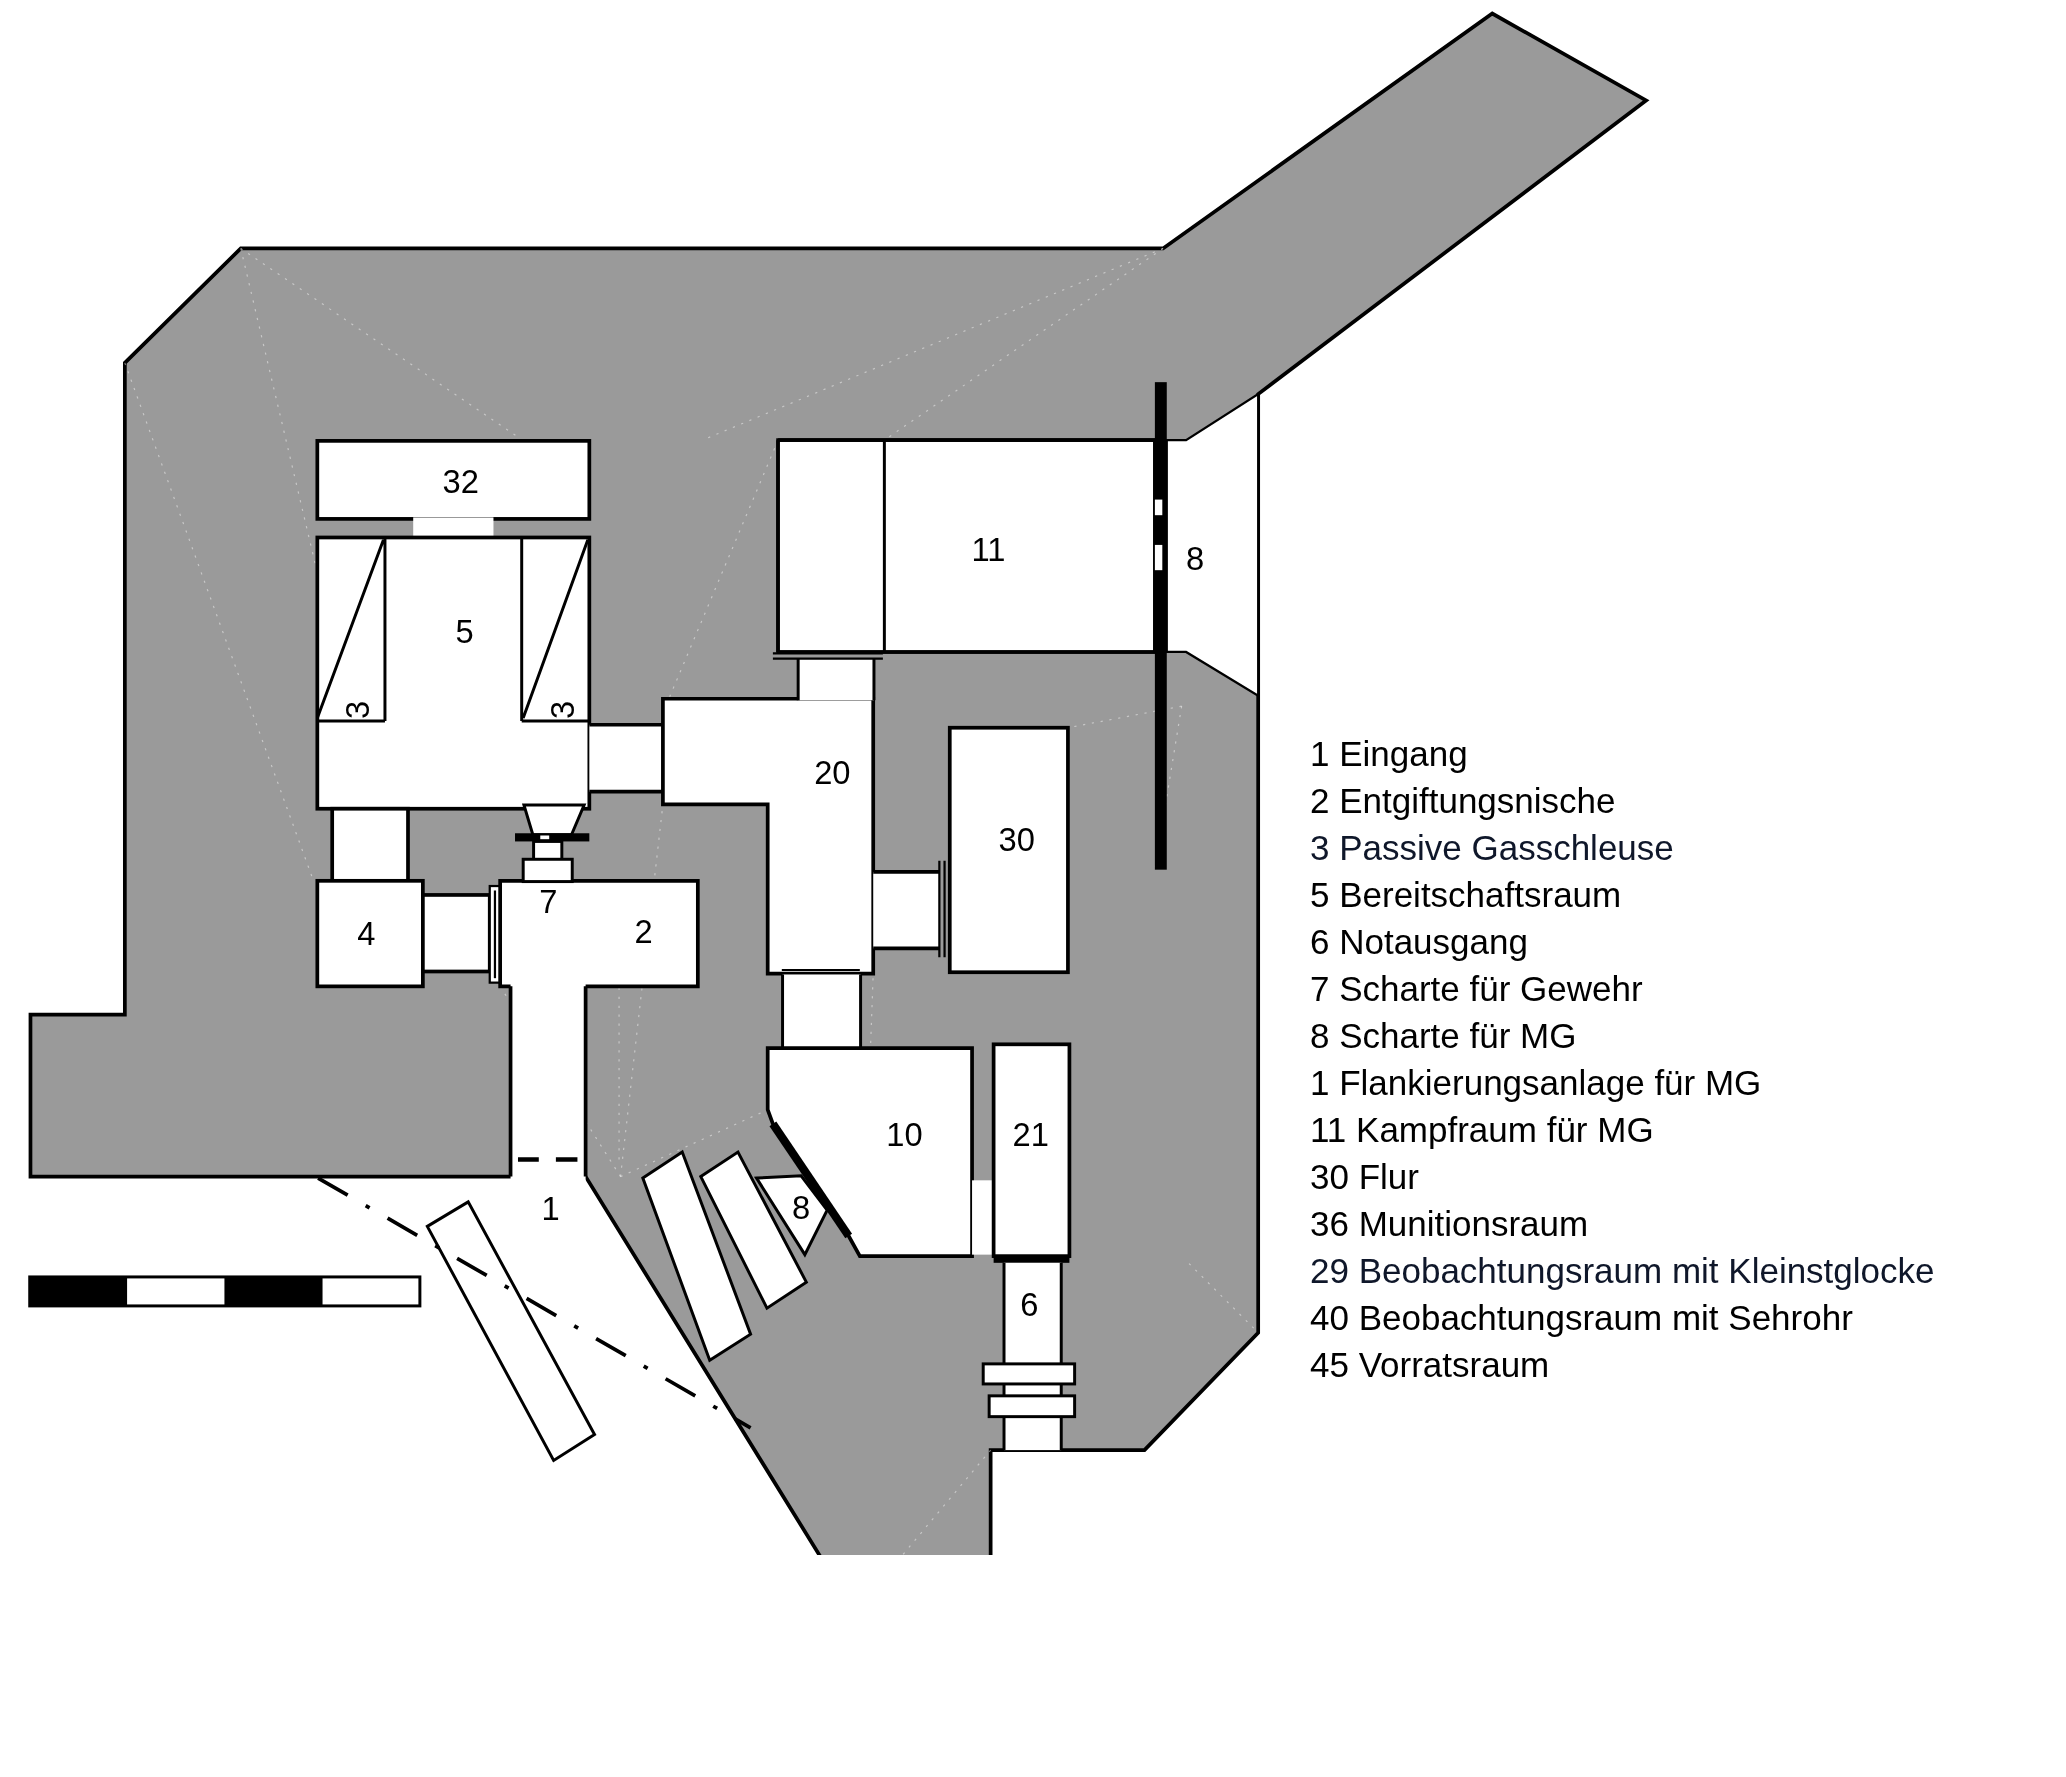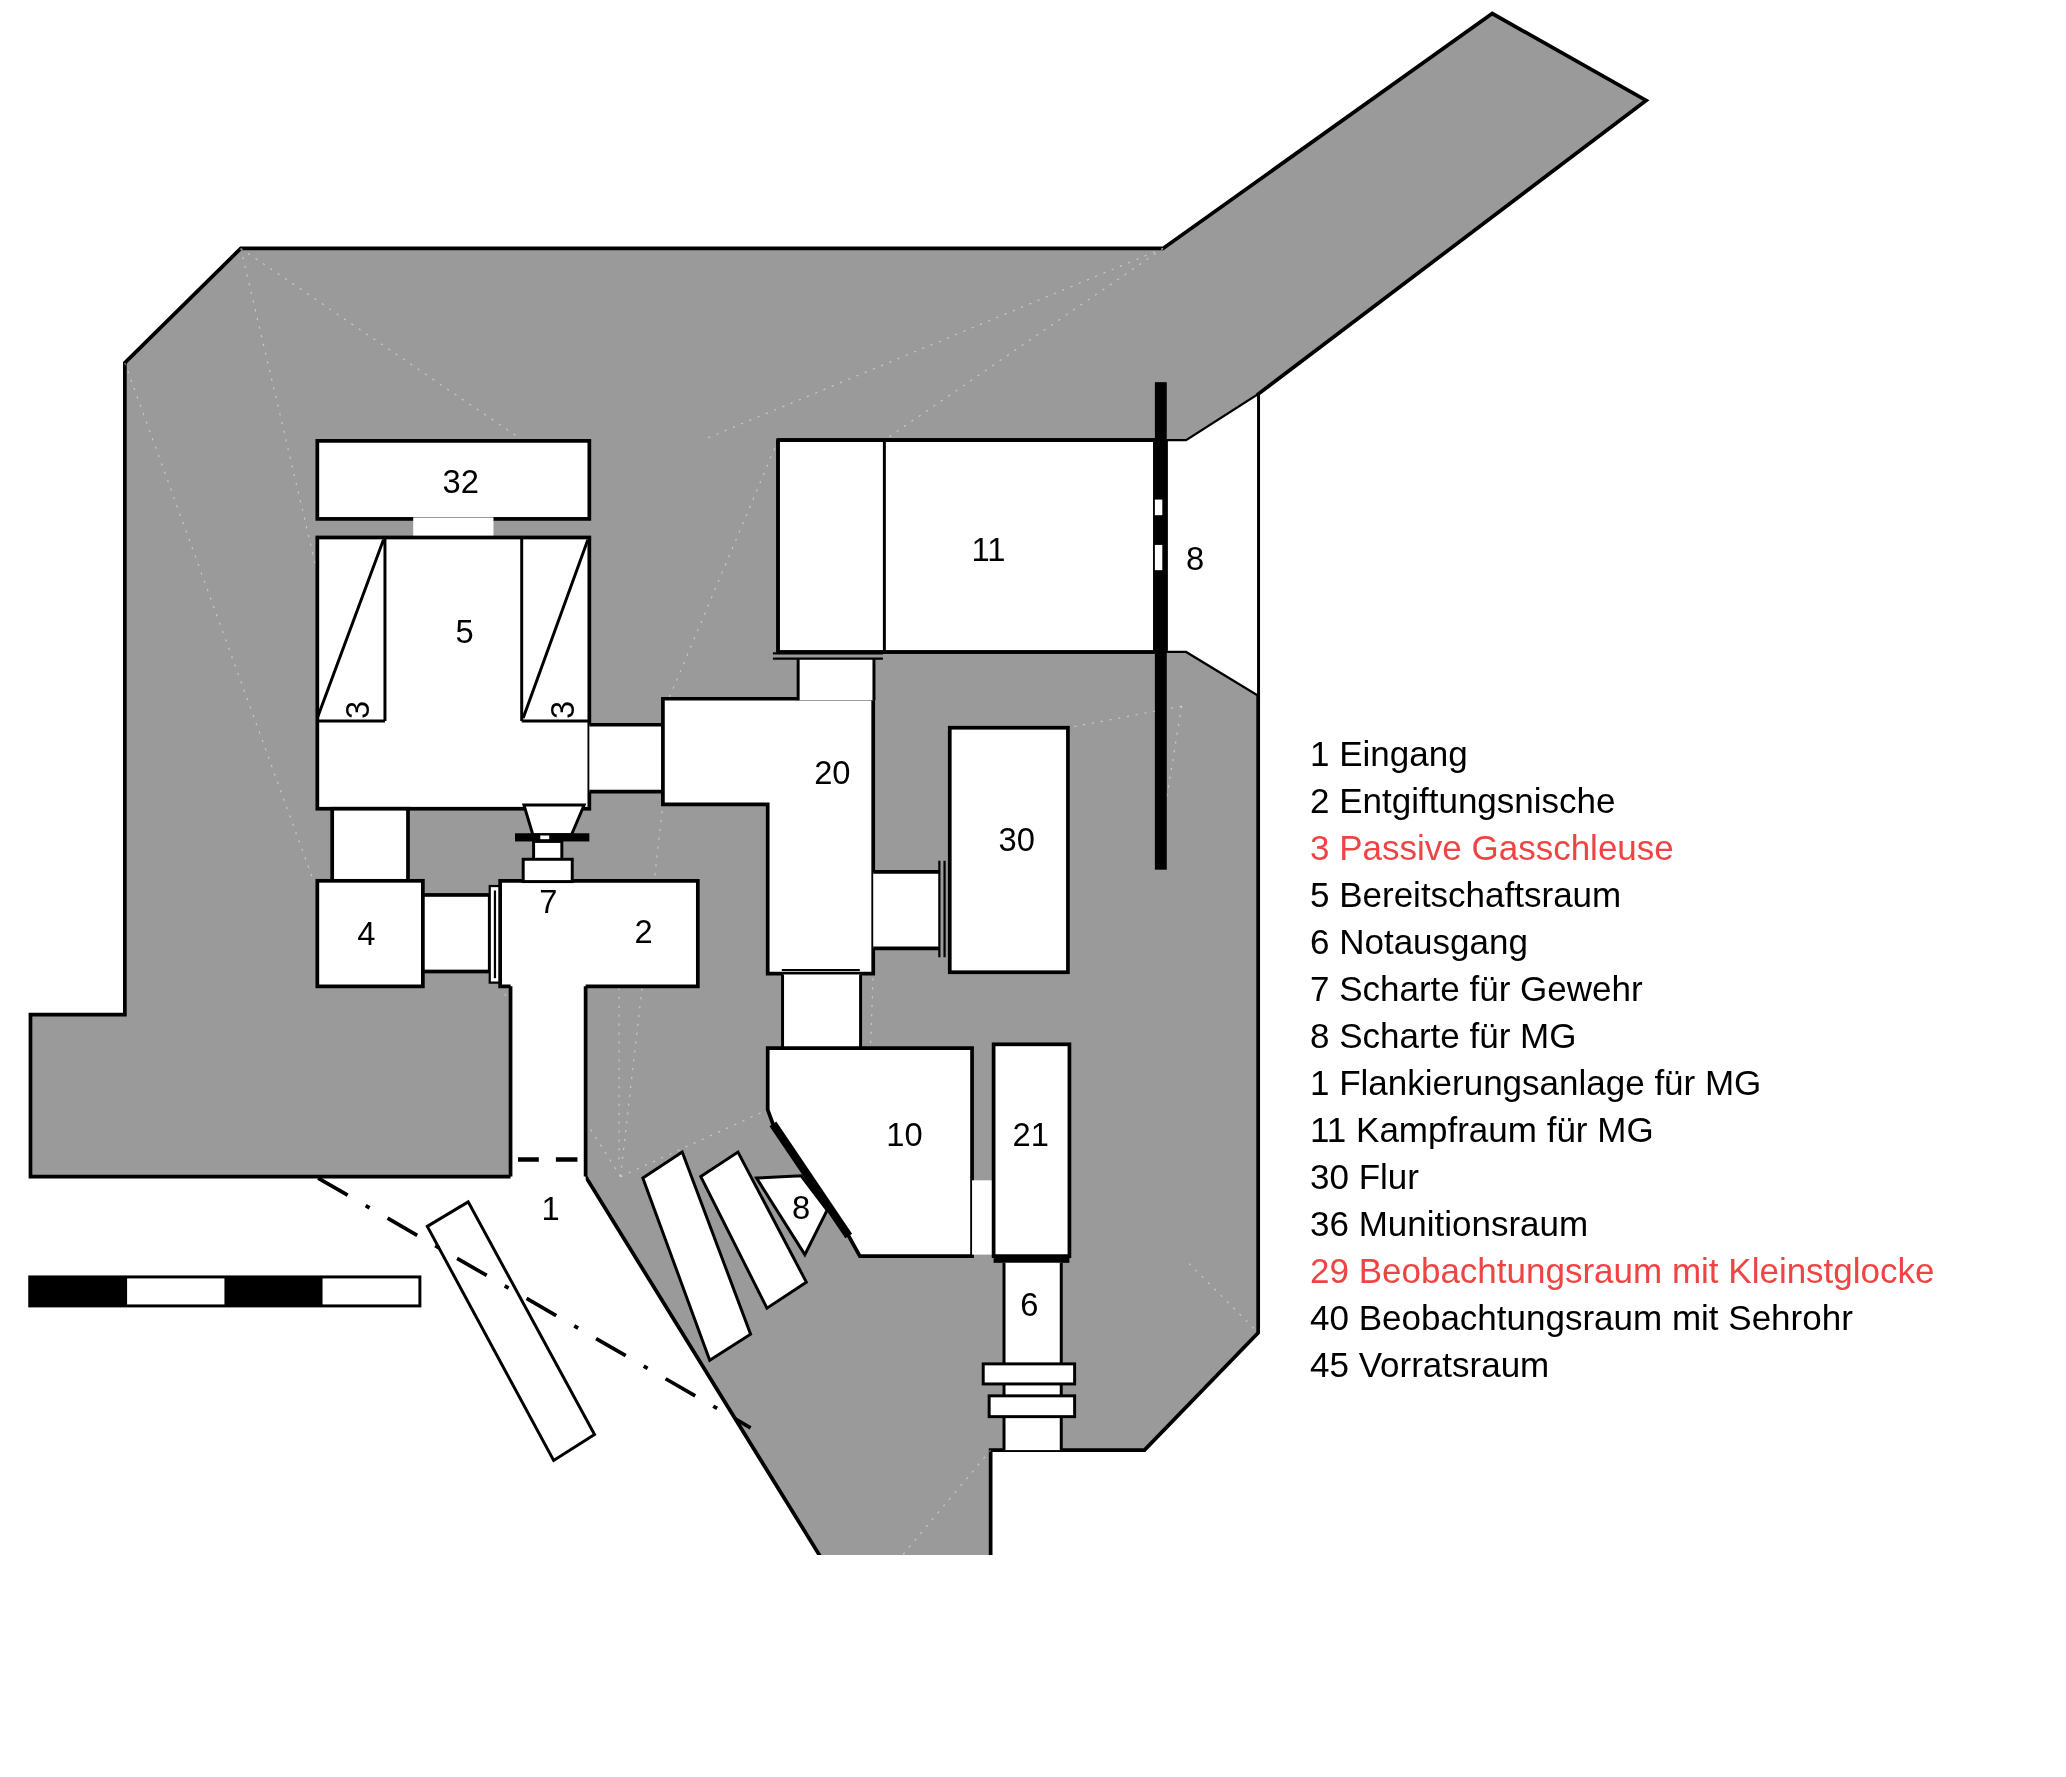"3 Passive Gasschleuse" .legend-row.dim { color: #ef4444 -> #0f172a }
